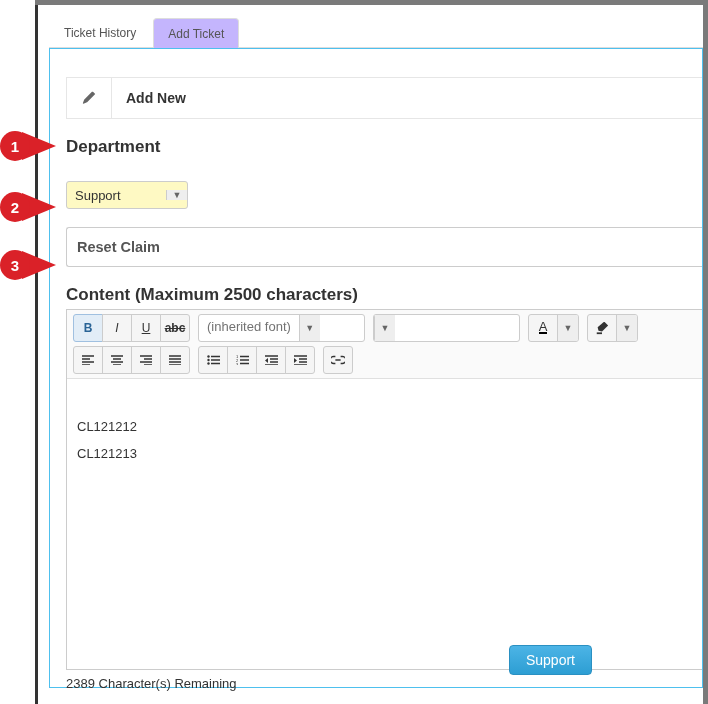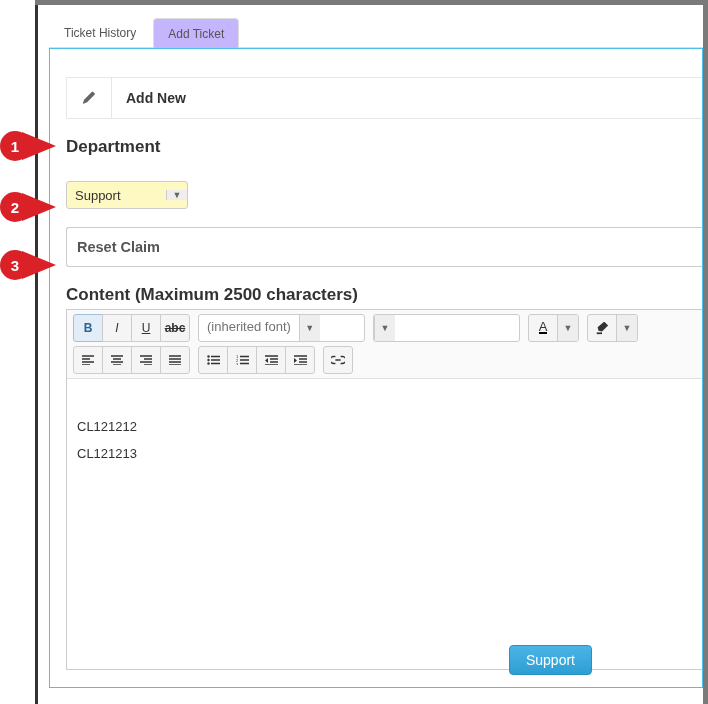"2389 Character(s) Remaining" div.char-count { html: none -> <div>2389 Character(s) Remaining</div> }
